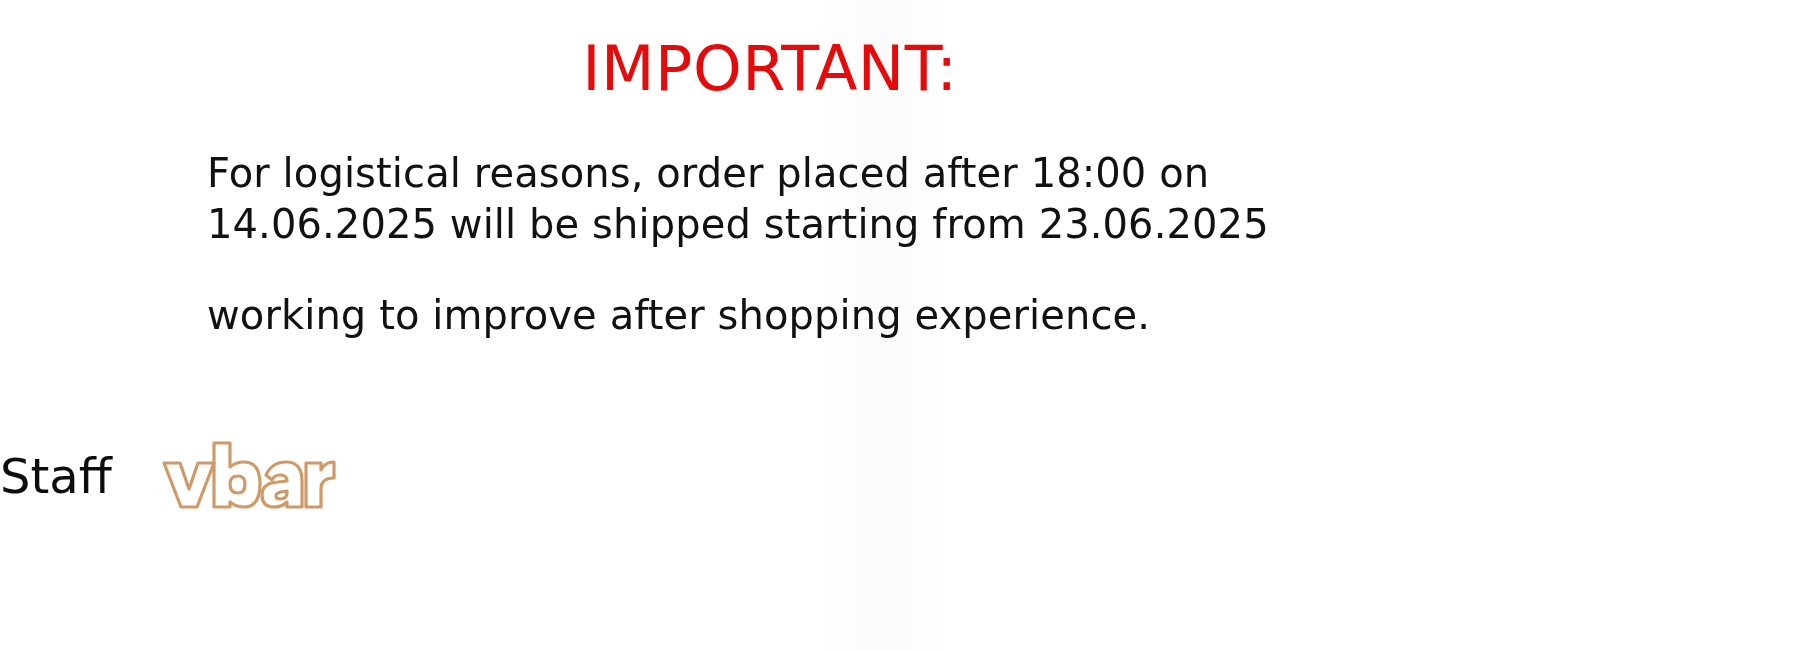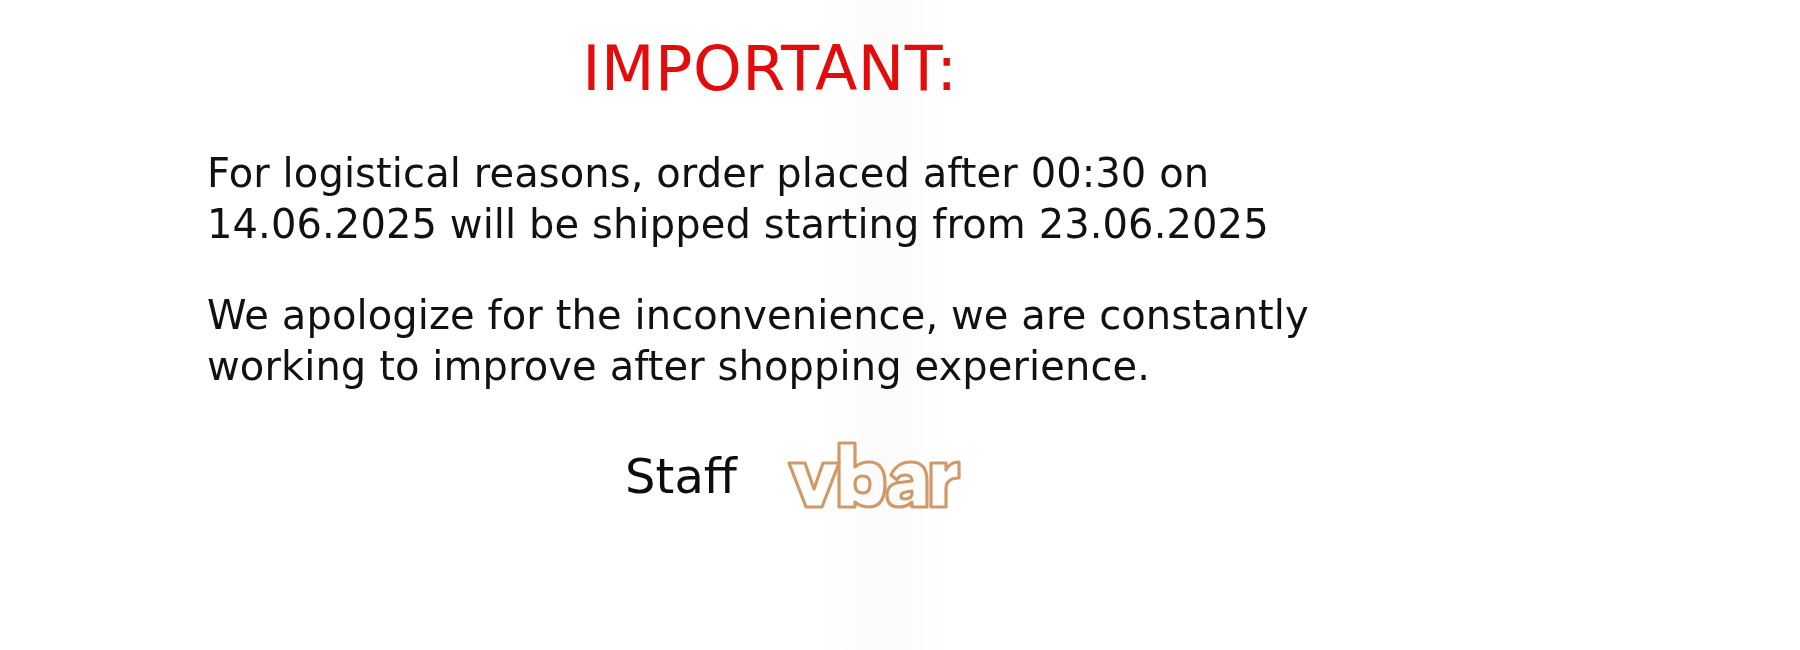"For logistical reasons, order placed" span.line { text: 00:30 -> 18:00 }
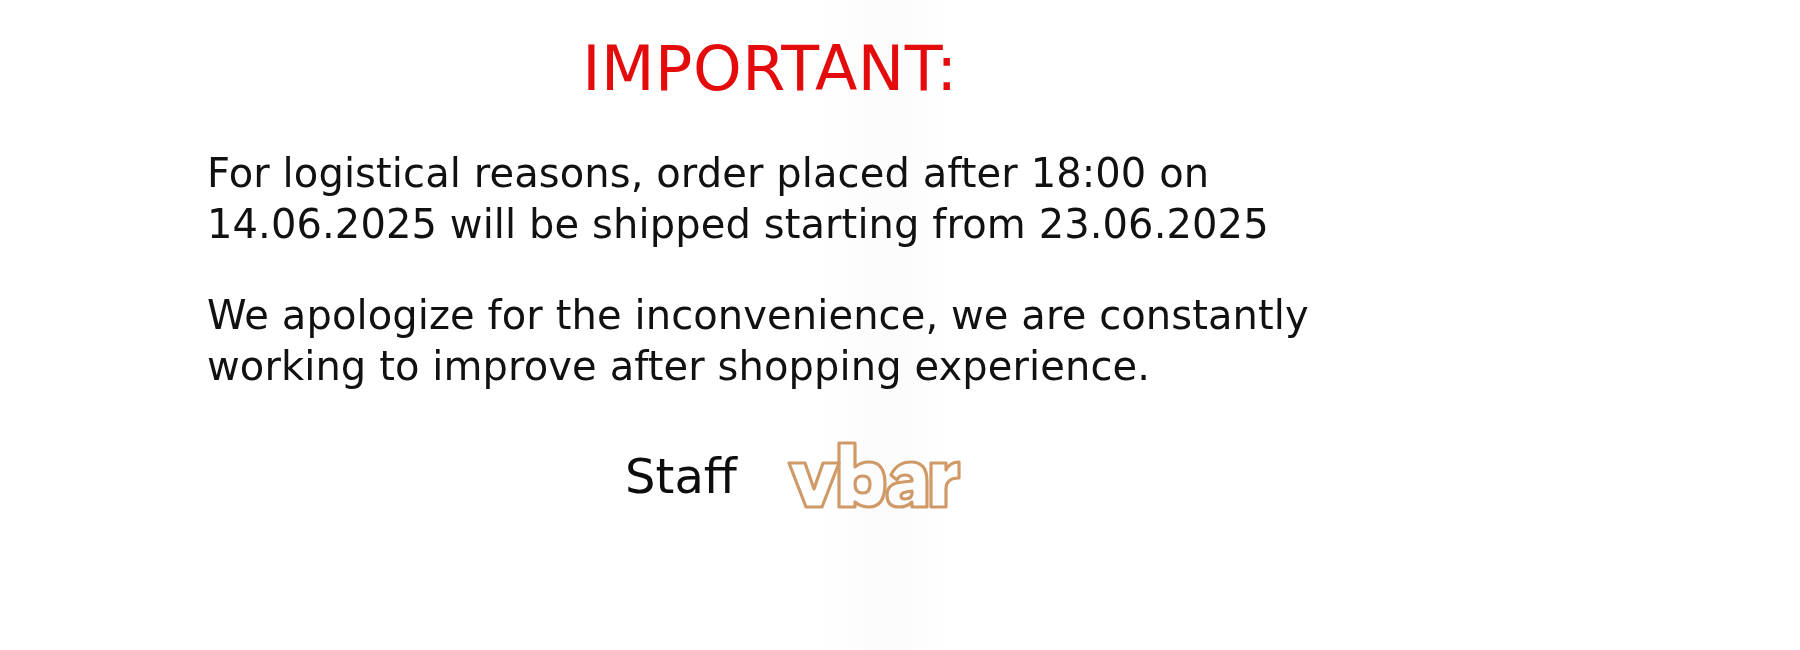"We apologize for the inconvenience," span.line { html: <span>We apologize for the inconvenience, we are constantly</span> -> none }
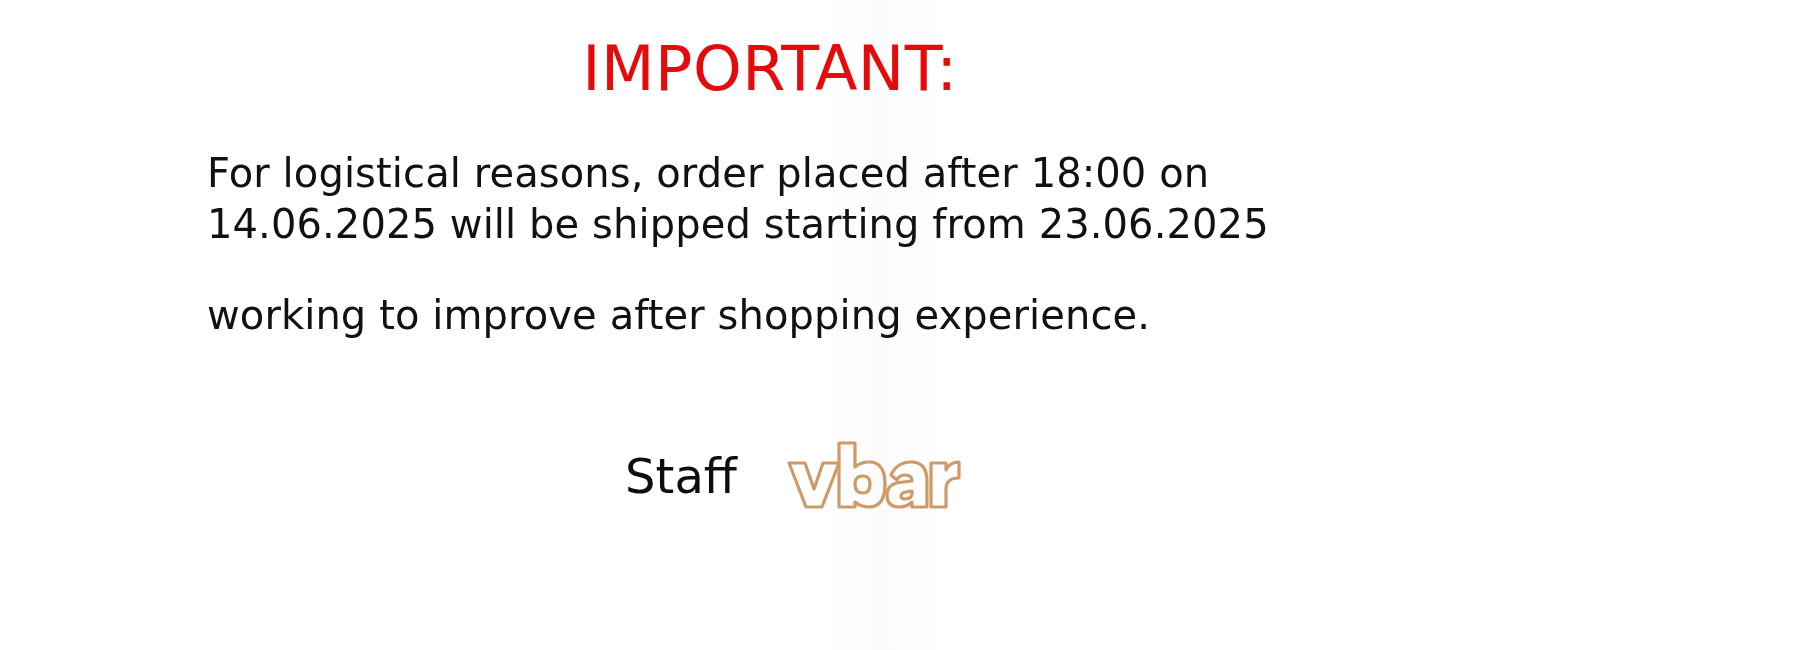"Staff" .signature-row { justify-content: center -> none; padding-left: 23px -> none }
